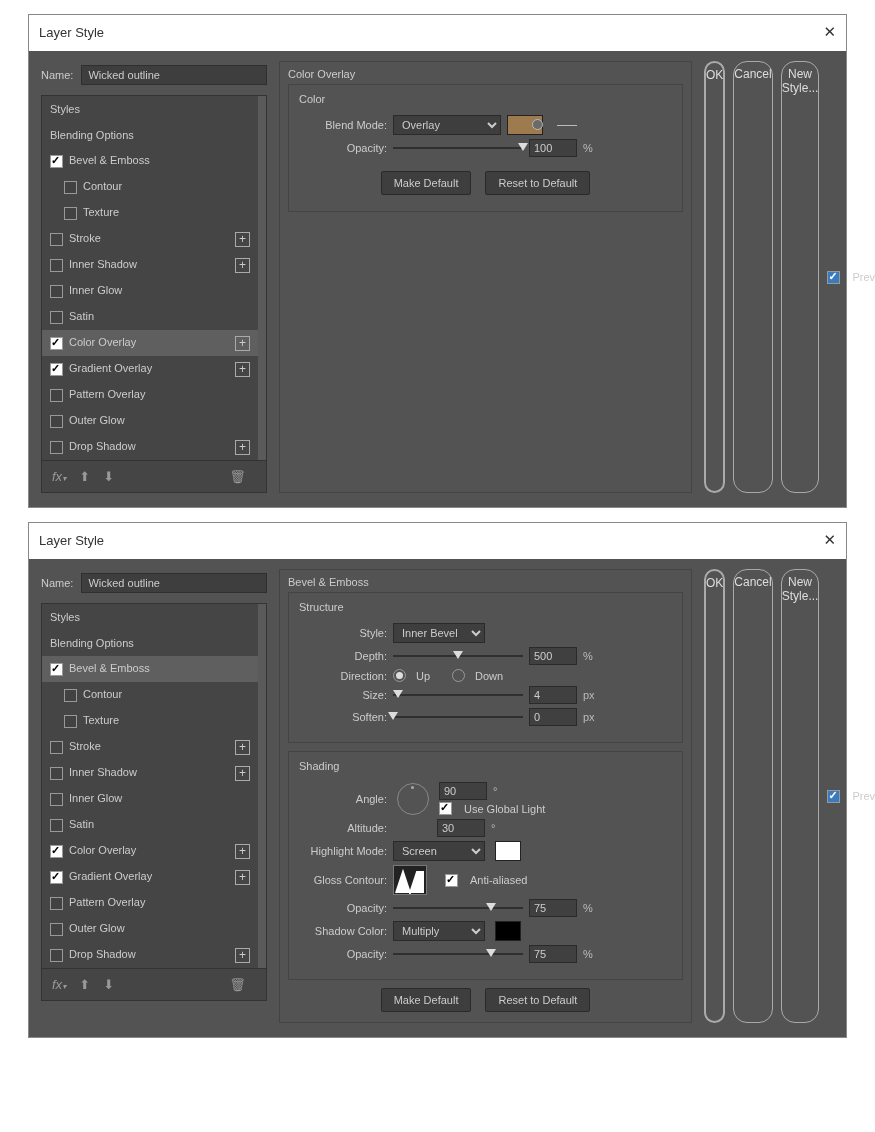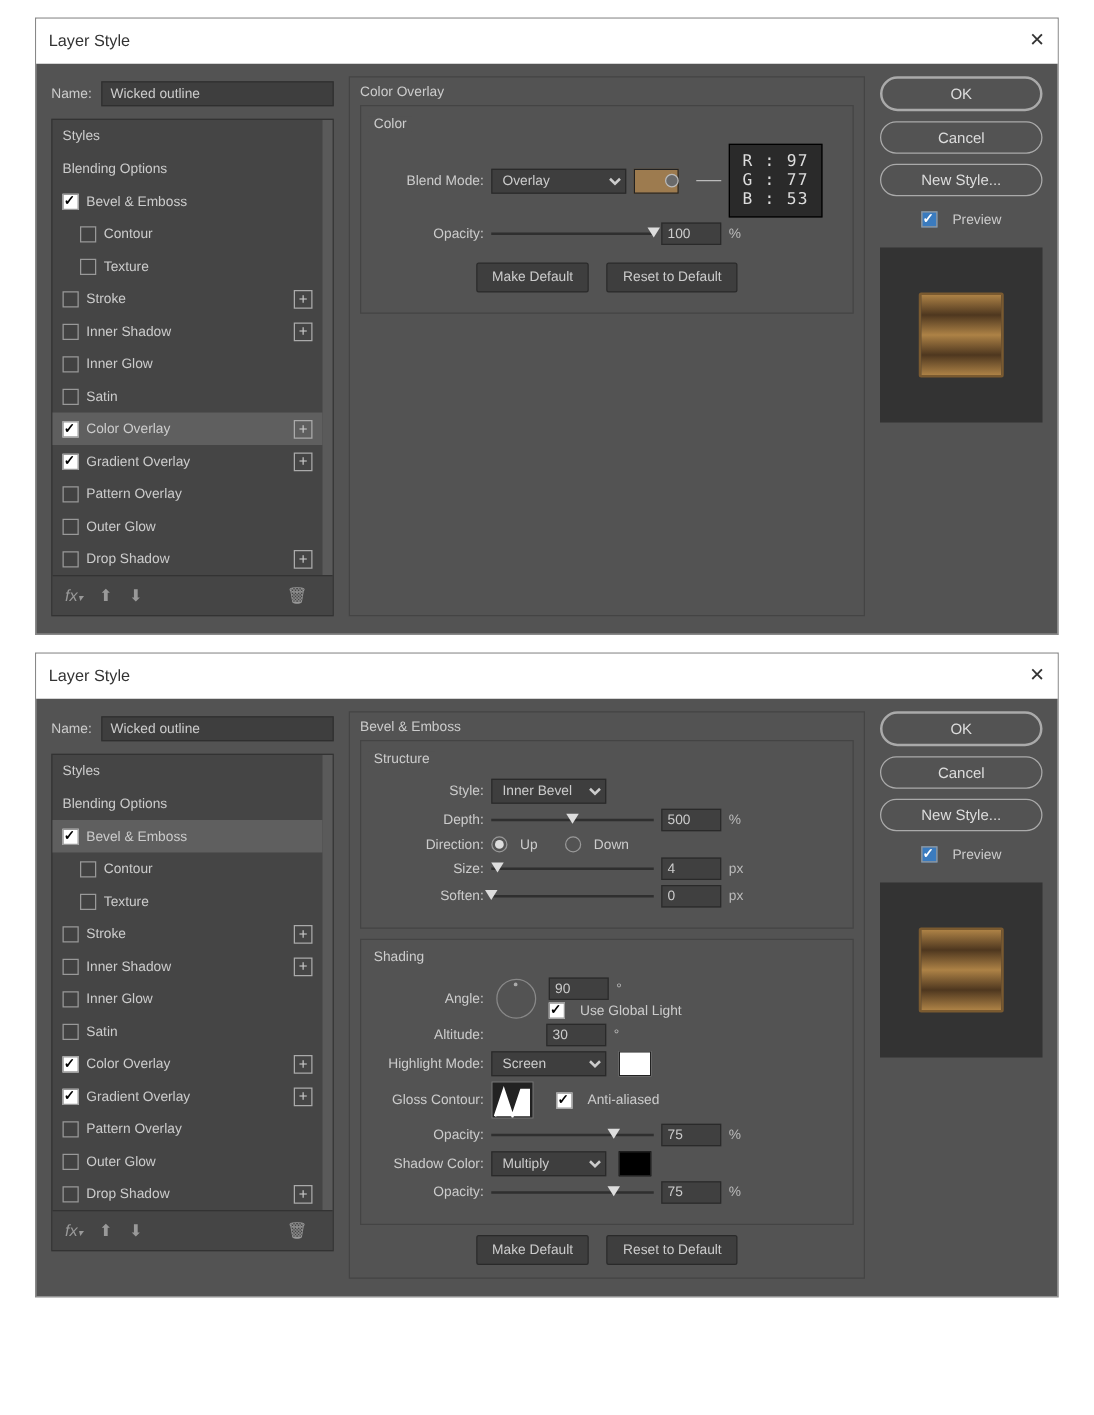"OK" .right { flex-direction: column -> none }
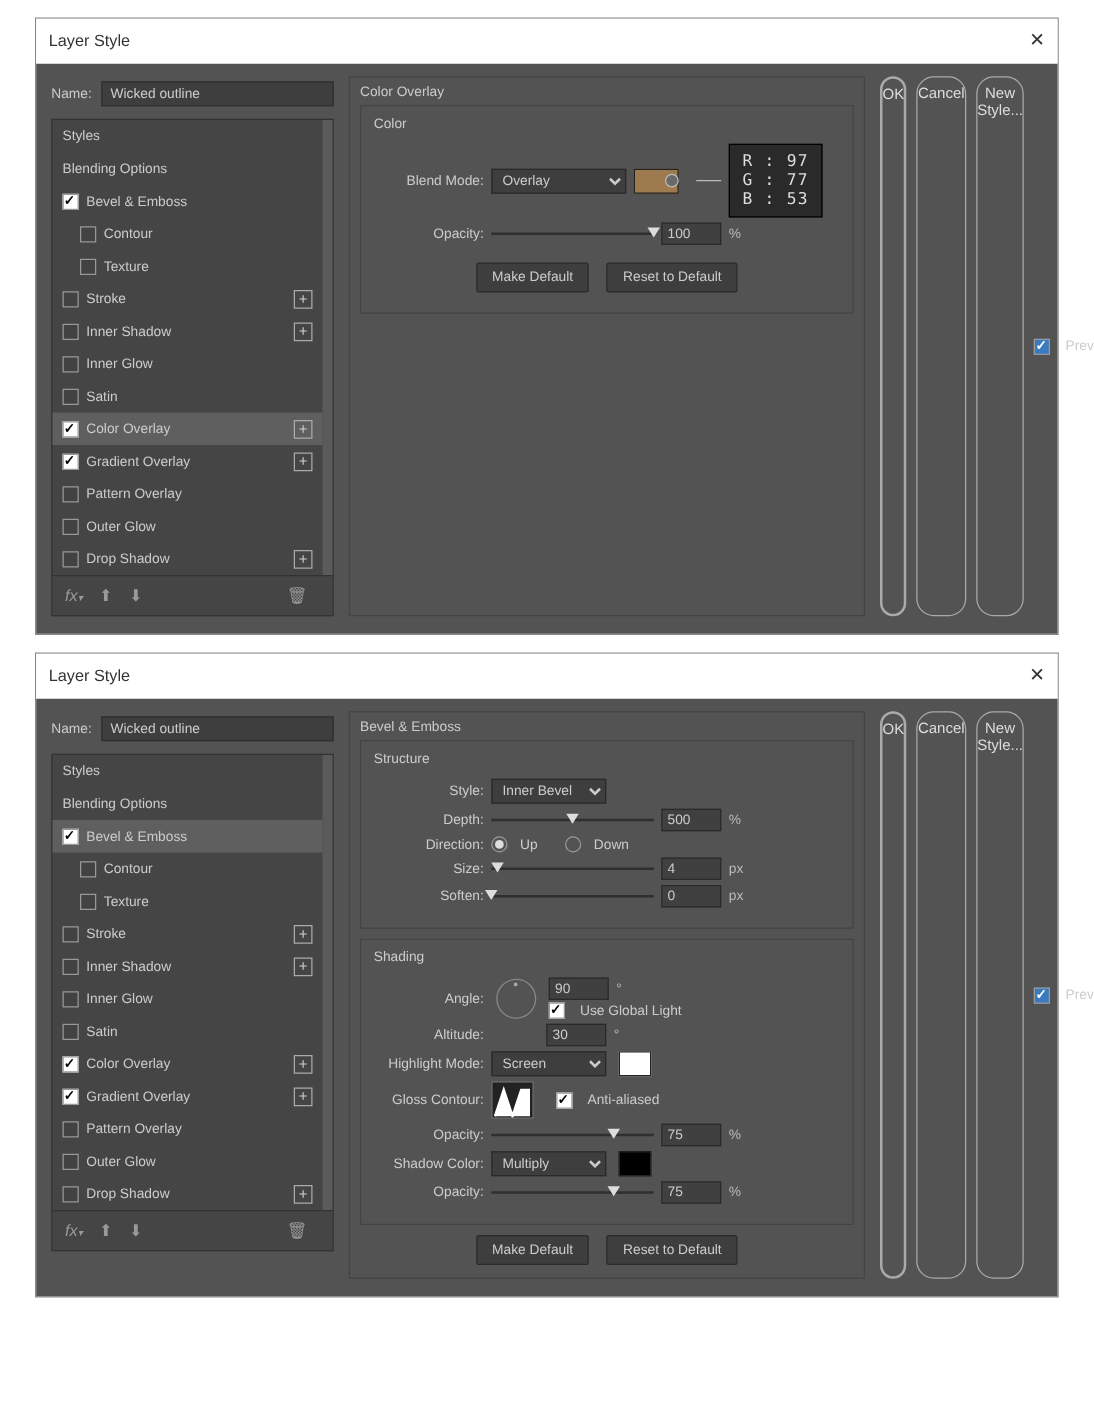"R : 97" div.rgb { html: <div> <div>R : 97</div> <div>G : 77</div> <div>B : 53</div> </div> -> none }
